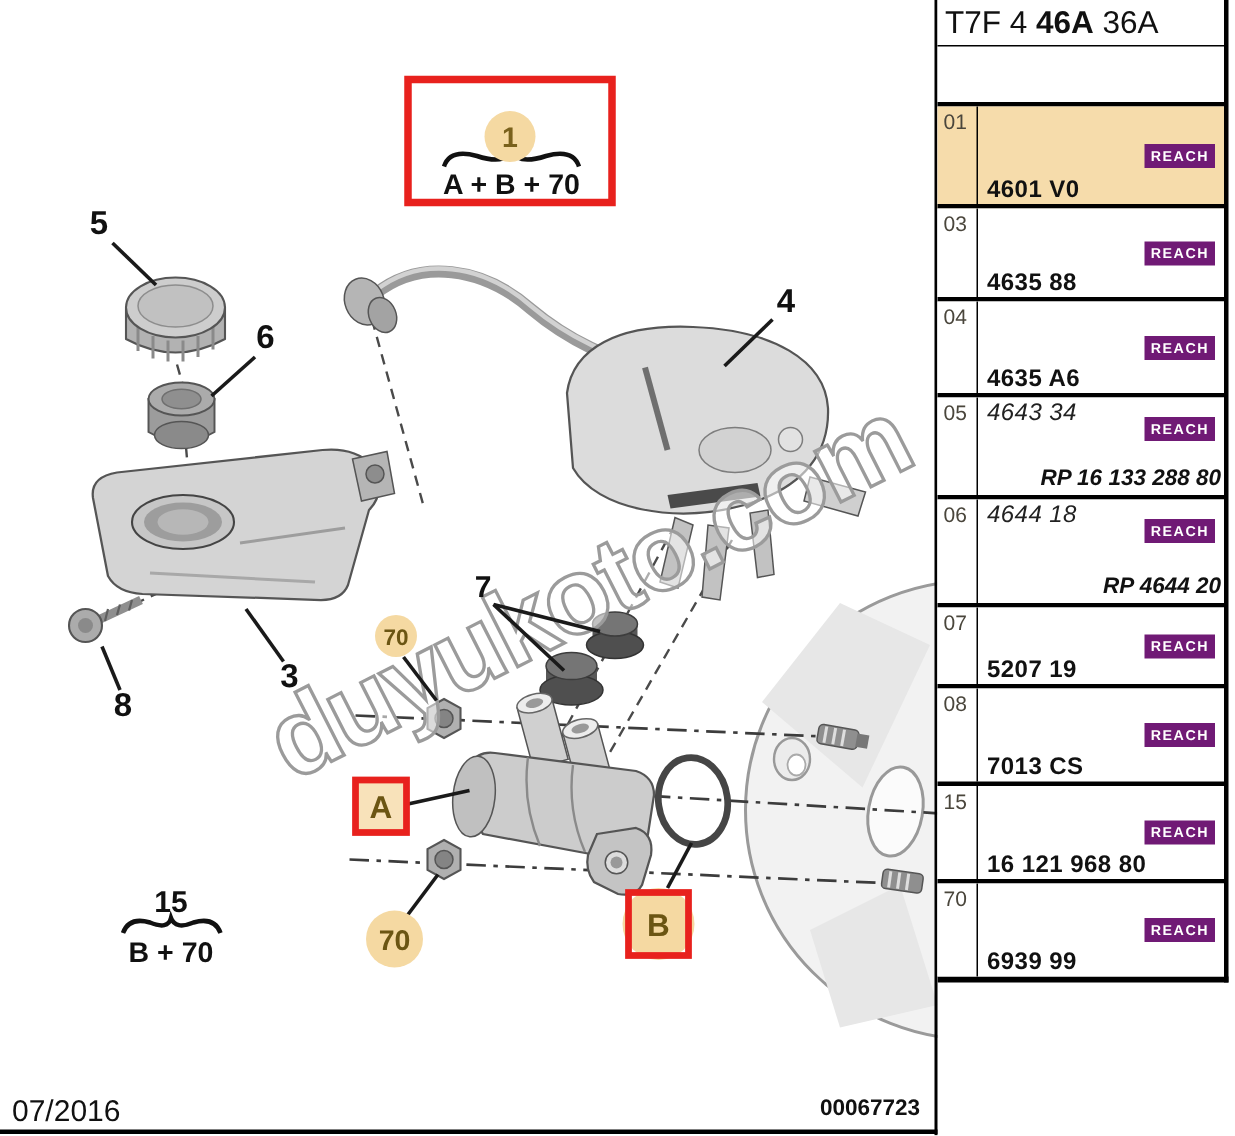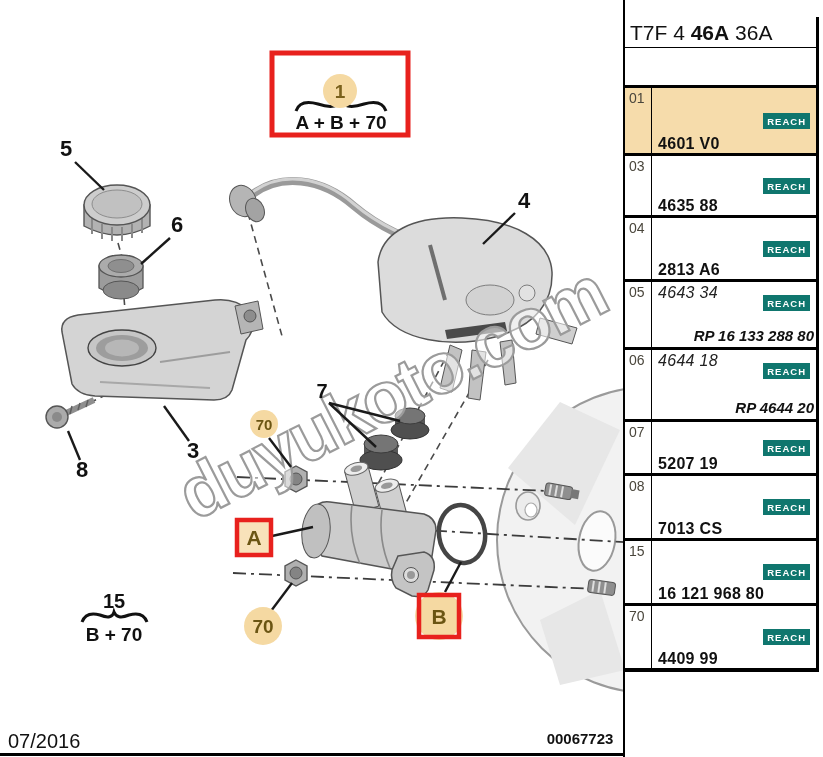"T7F 4 46A 36A" #parts-table { top: 17px -> 0 }
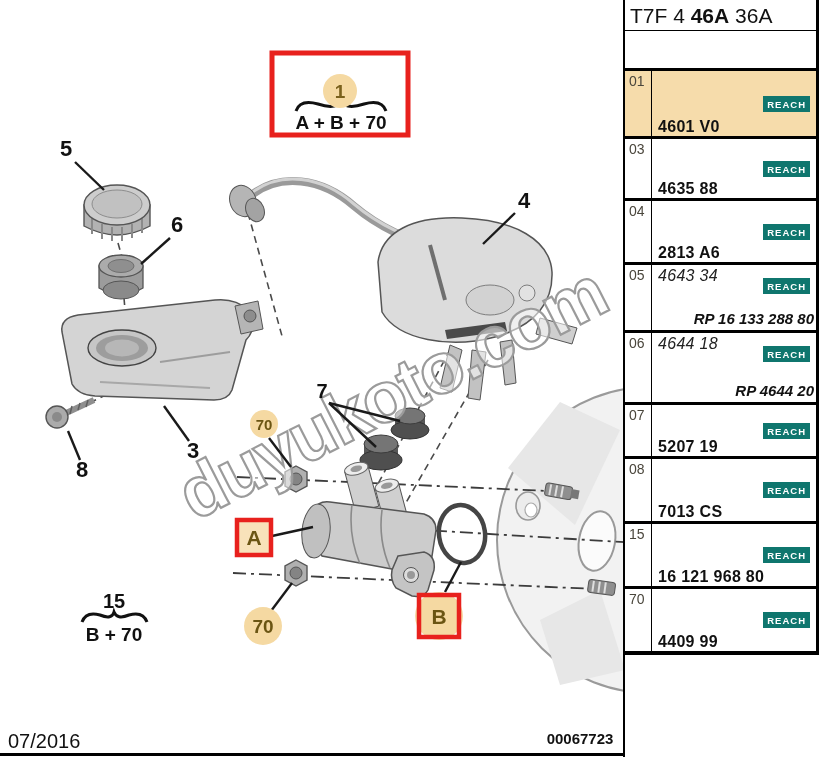"REACH" .badge { background: #0f766e -> #701a75 }
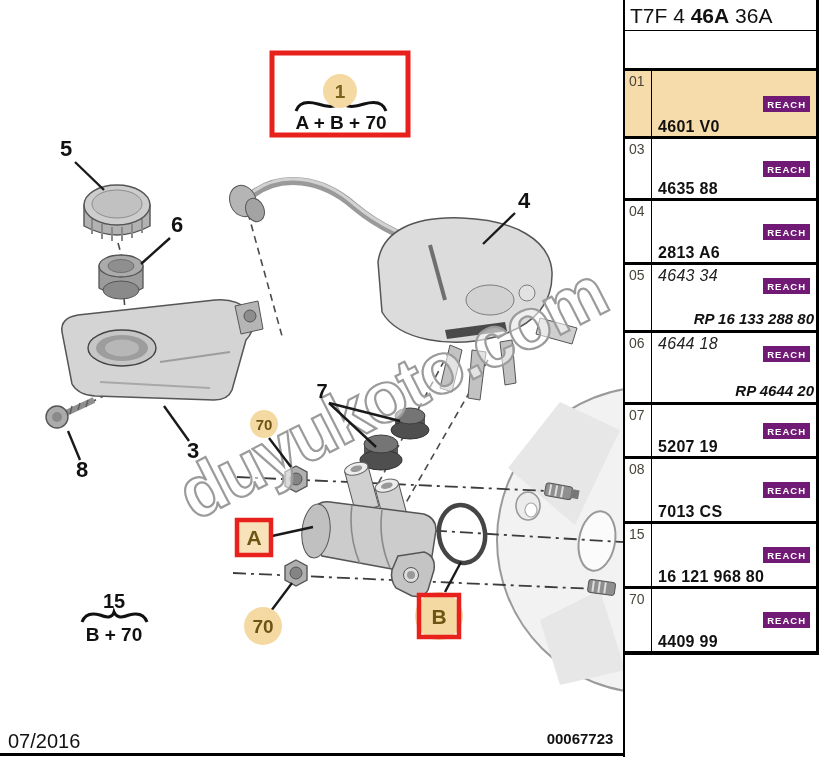"2813 A6" span.part { text: 2813 -> 4635 }
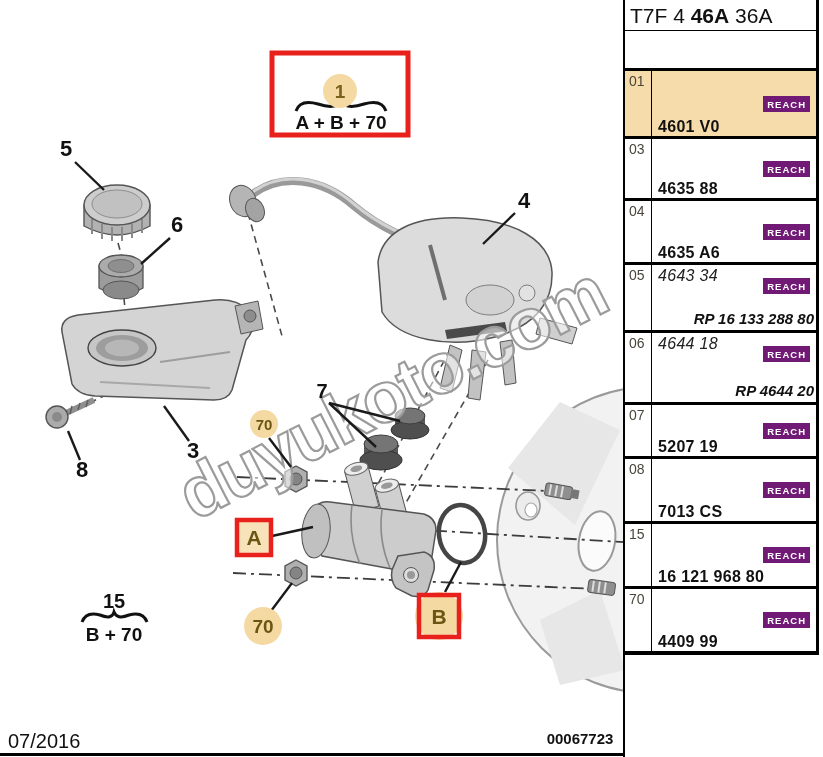"4409 99" span.part { text: 4409 -> 6939 }
